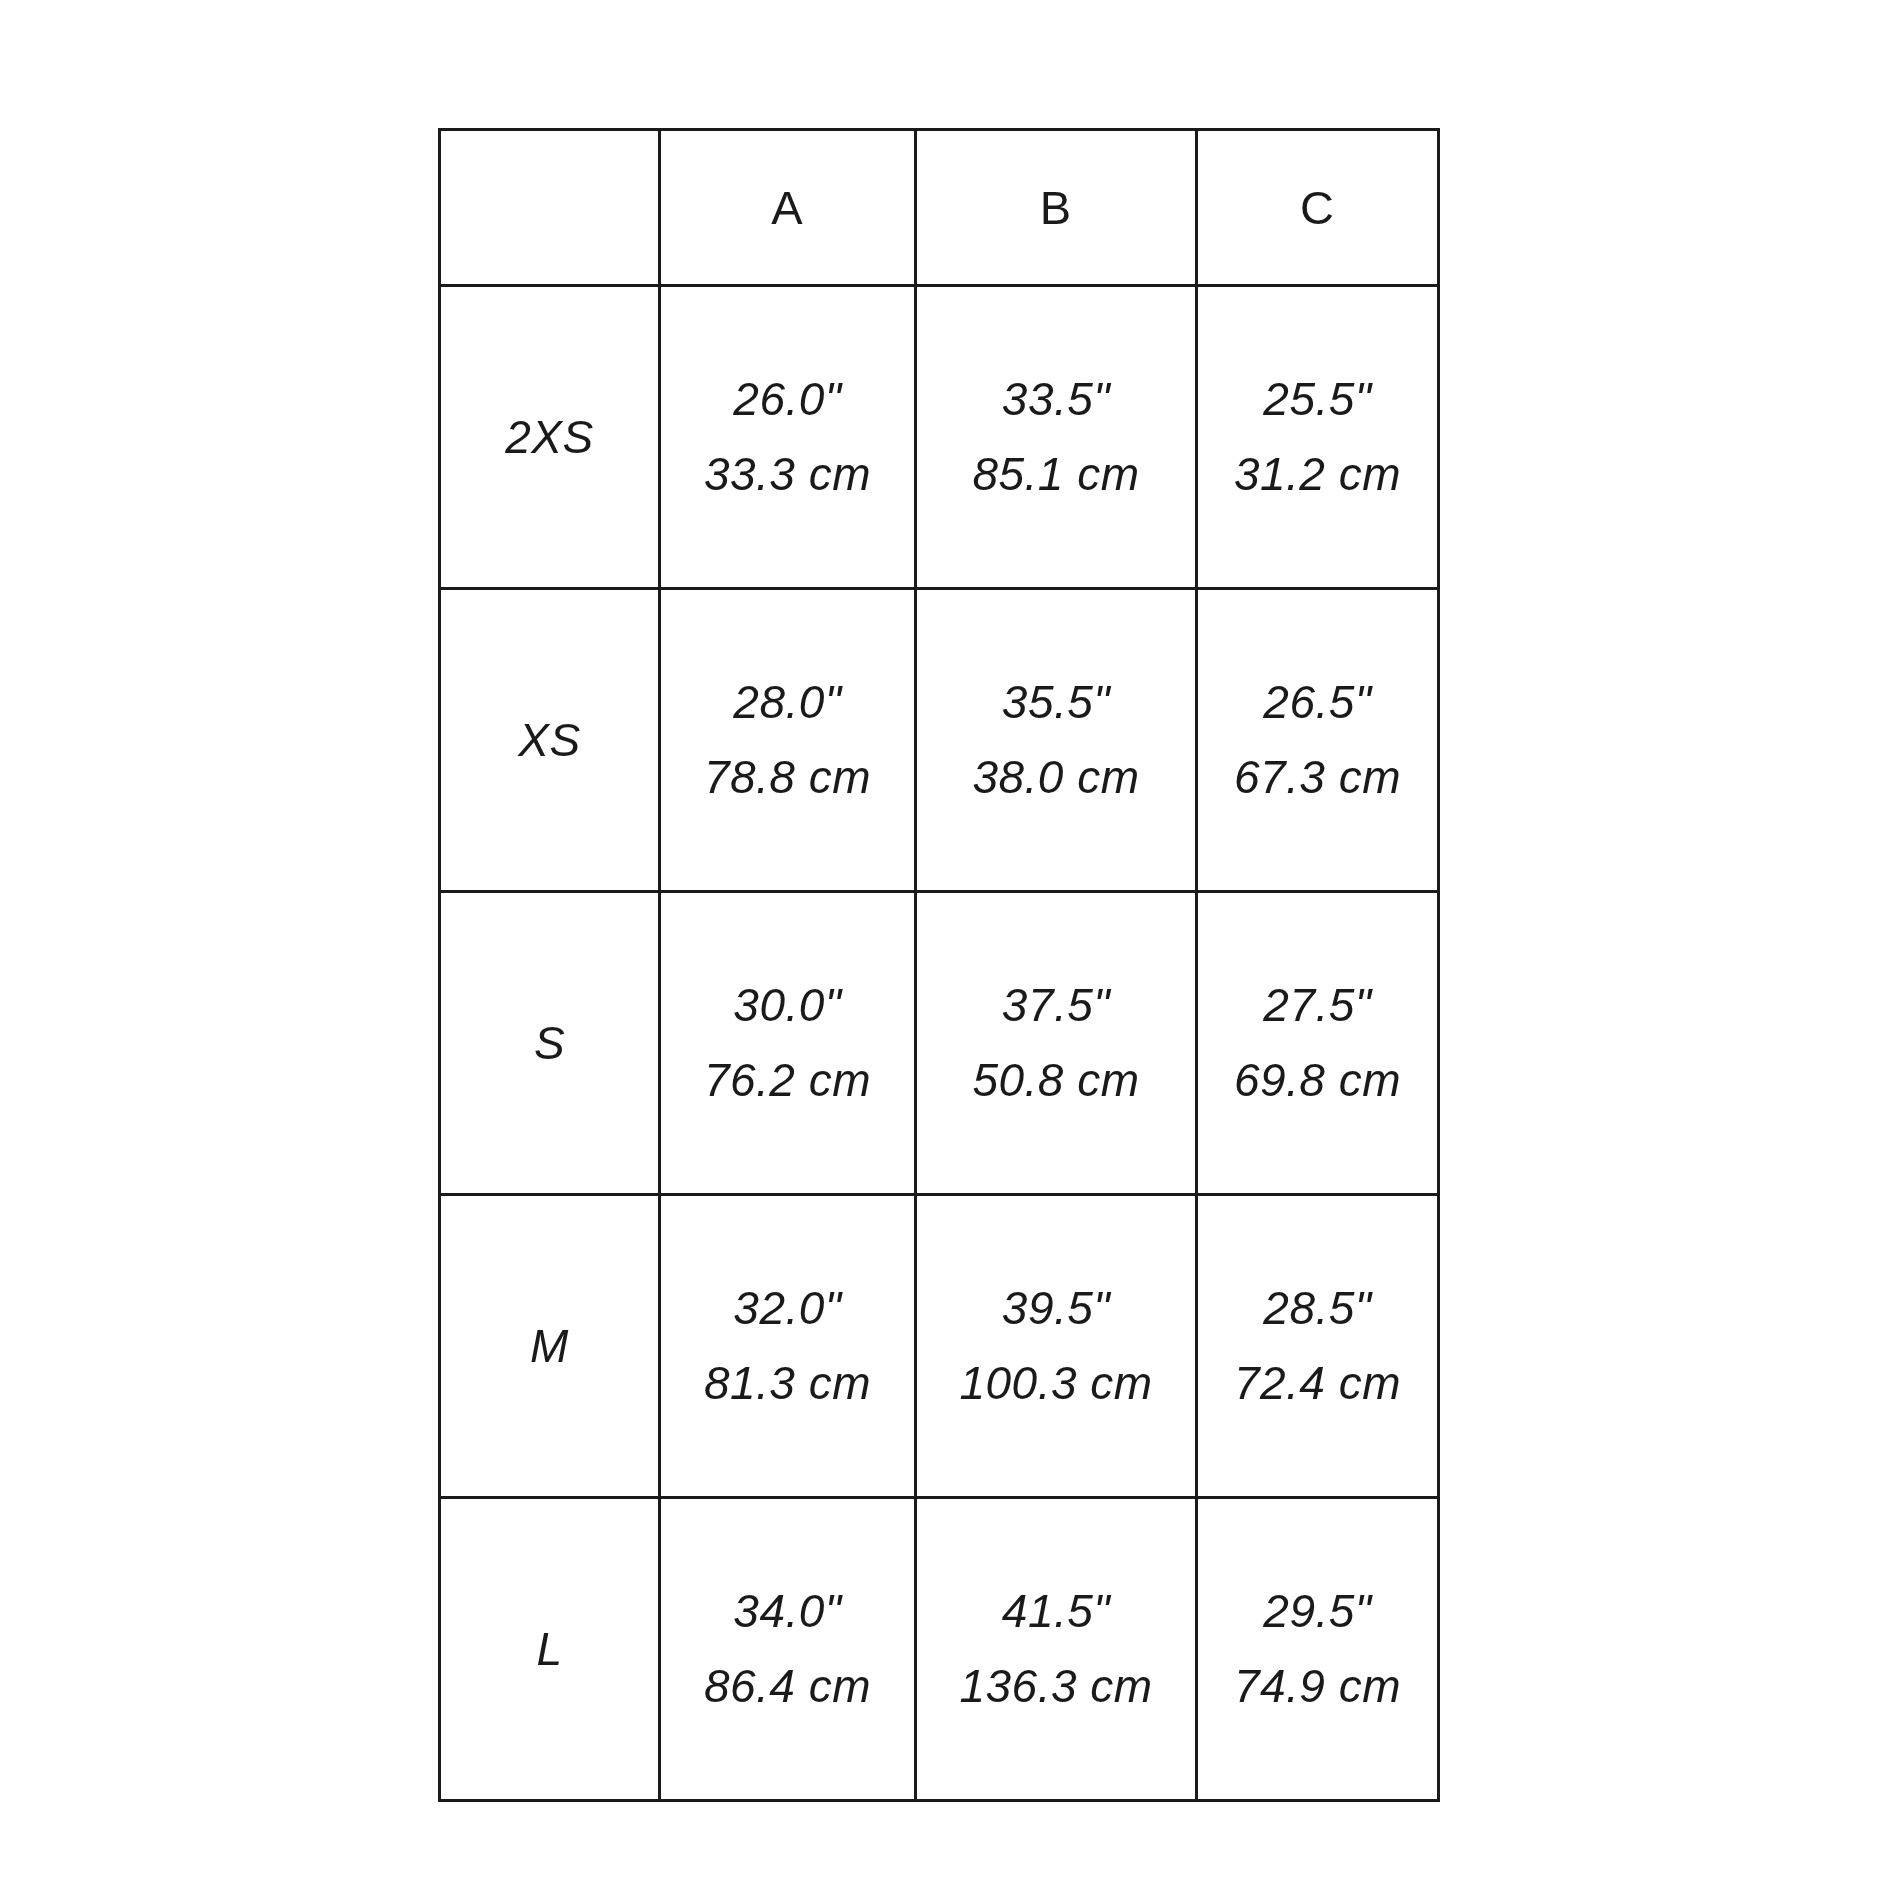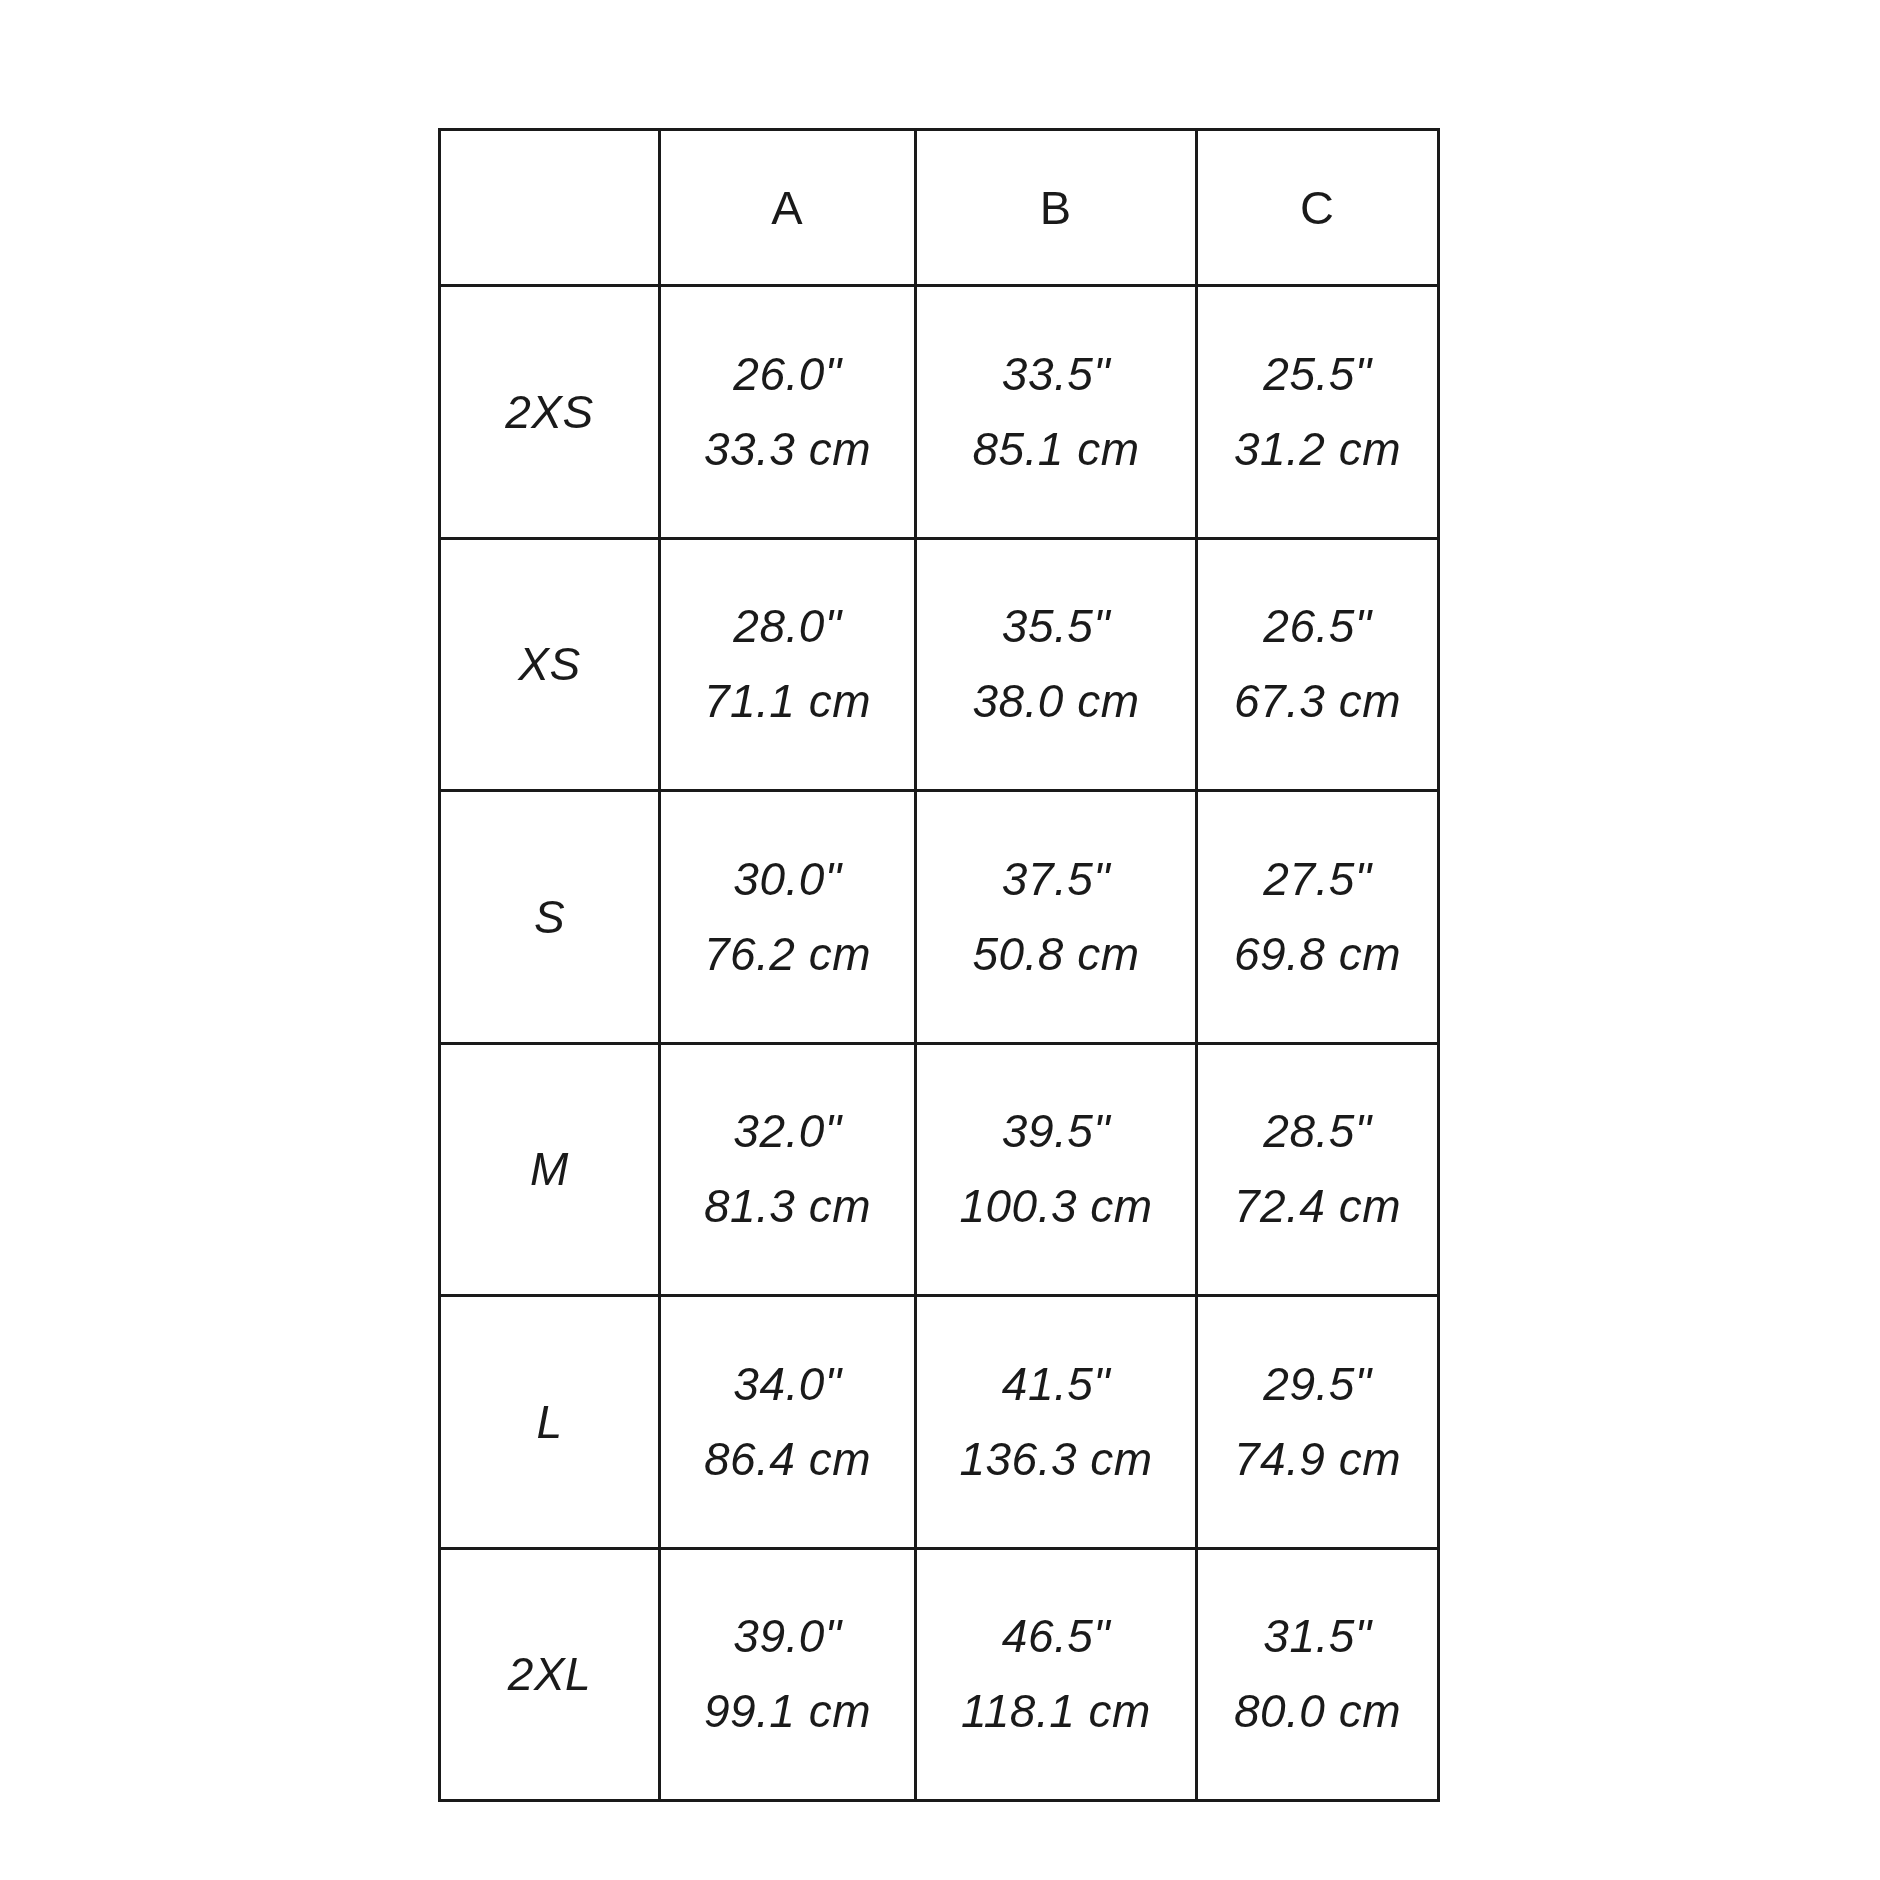"71.1 cm" div.val { text: 71.1 -> 78.8 }
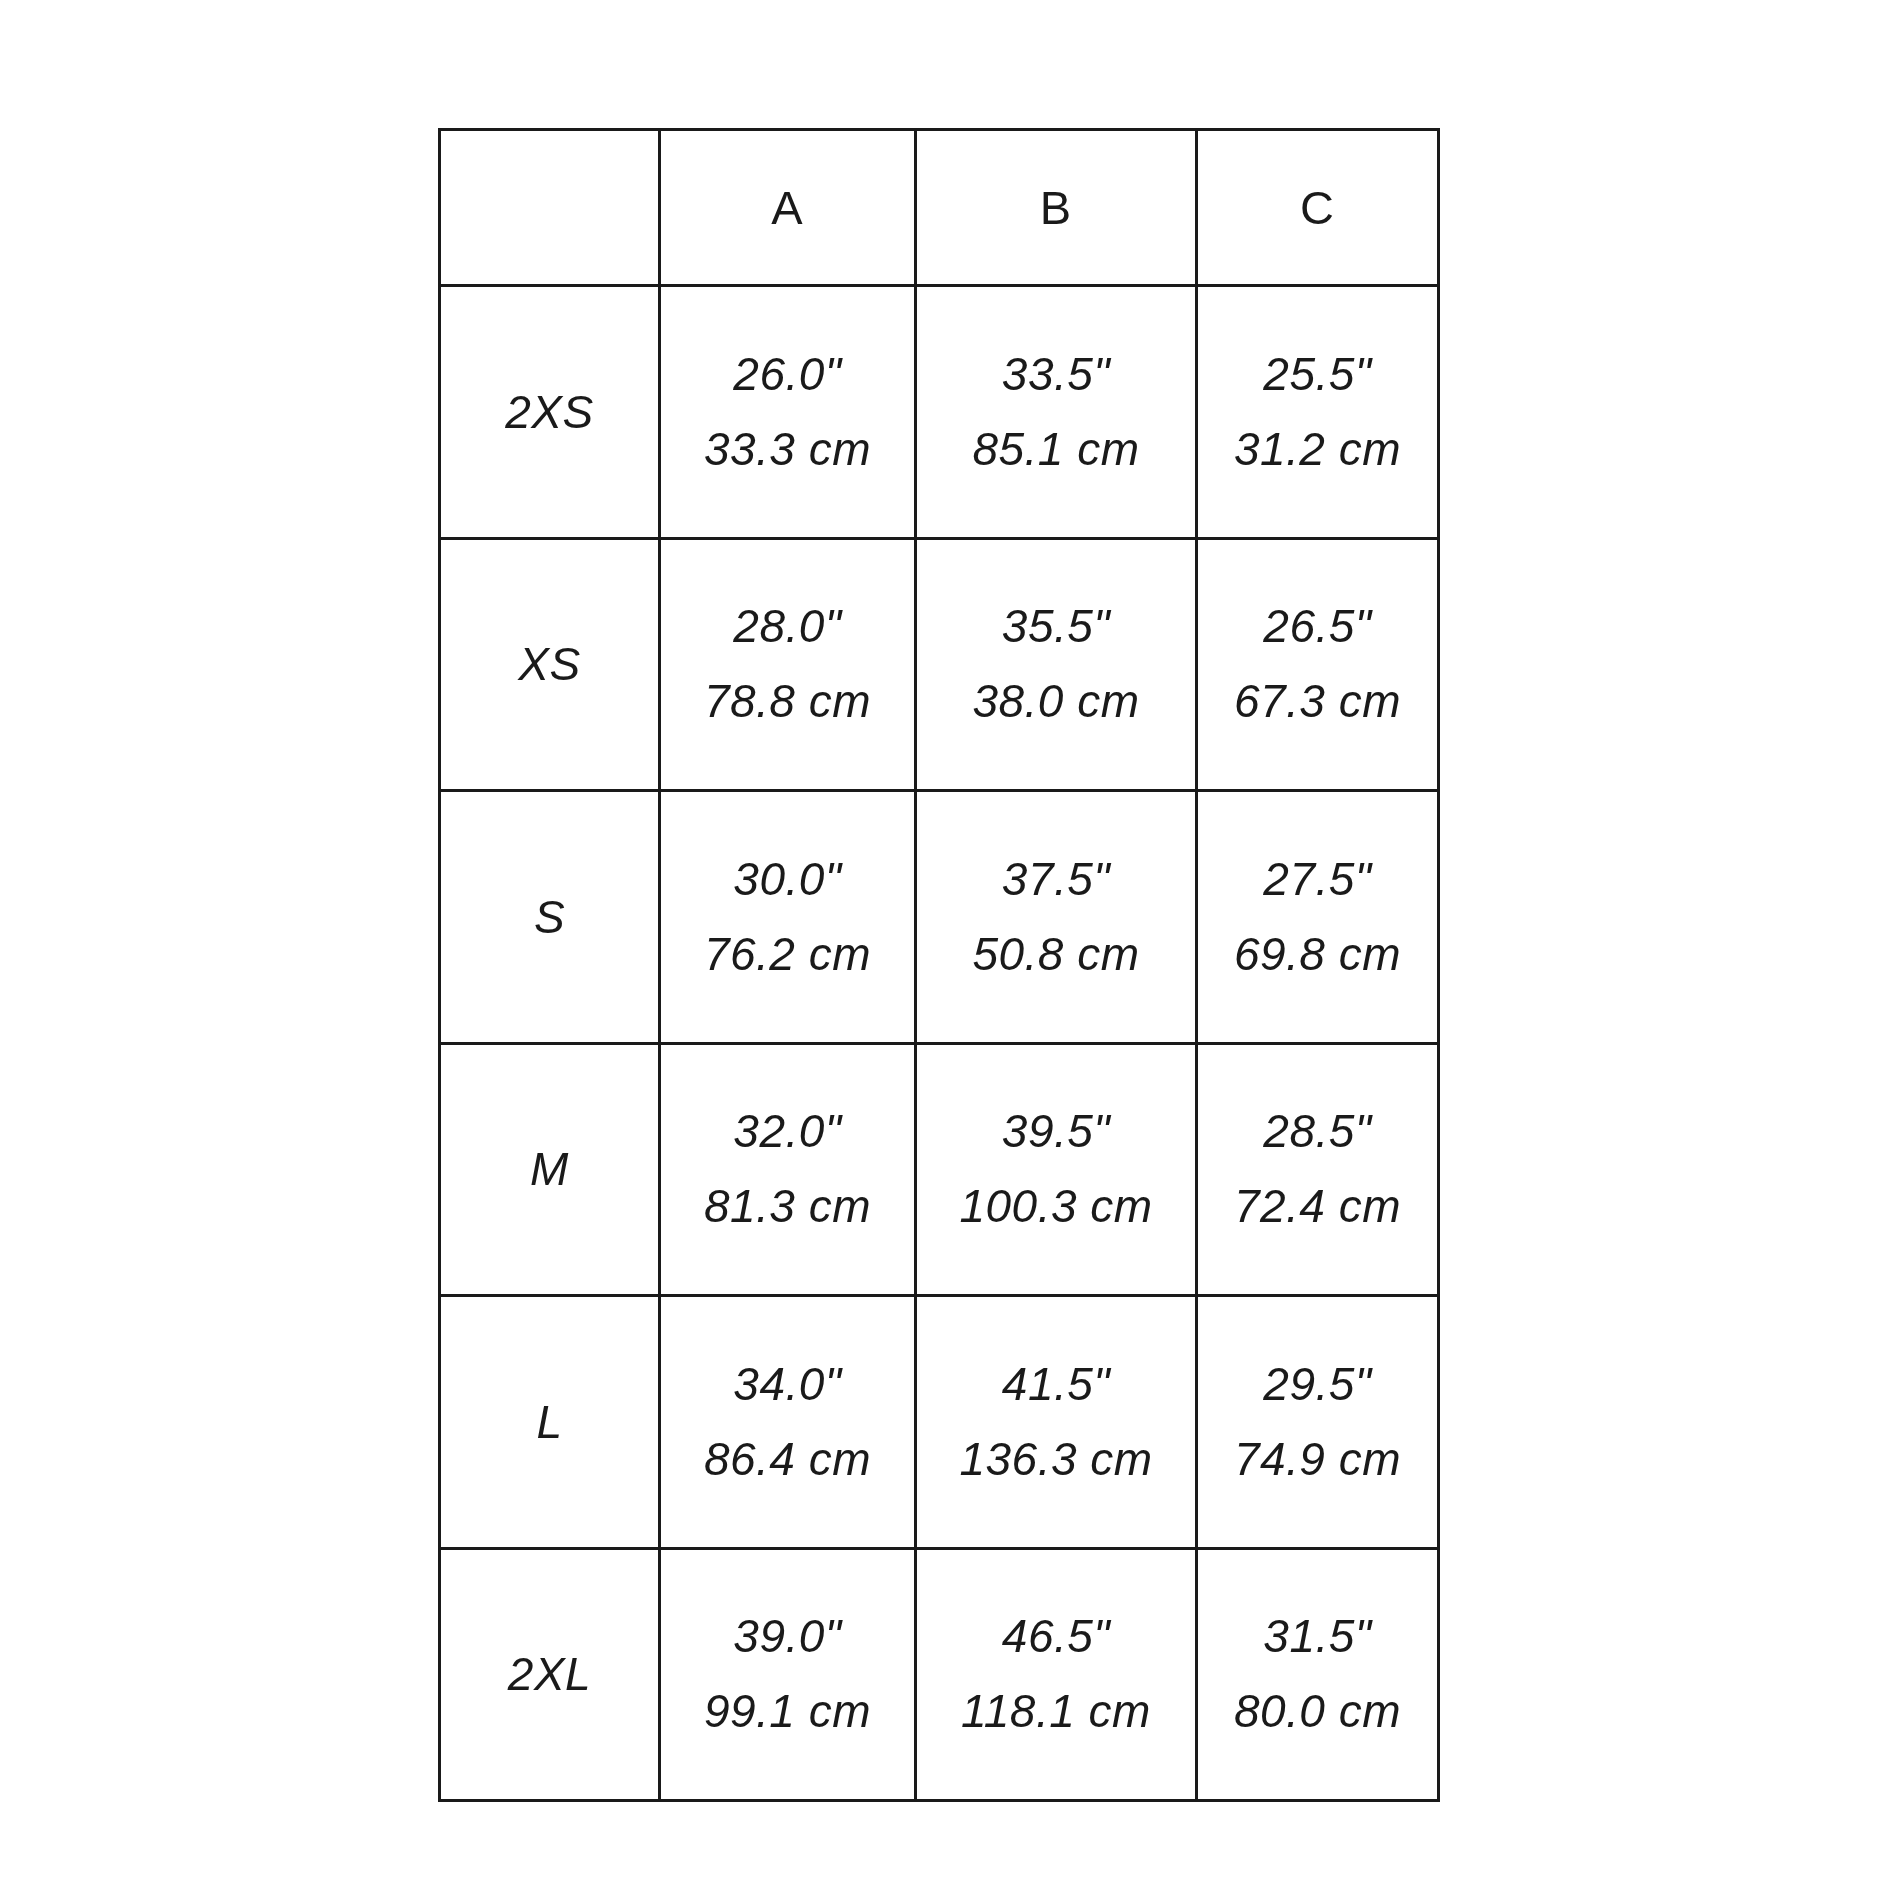"2XL" tr { html: <tr> <td>2XL</td> <td> <div>39.0"</div> <div>99.1 cm</div> </td> <td> <div>46.5"</div> <div>118.1 cm</div> </td> <td> <div>31.5"</div> <div>80.0 cm</div> </td> </tr> -> none }
